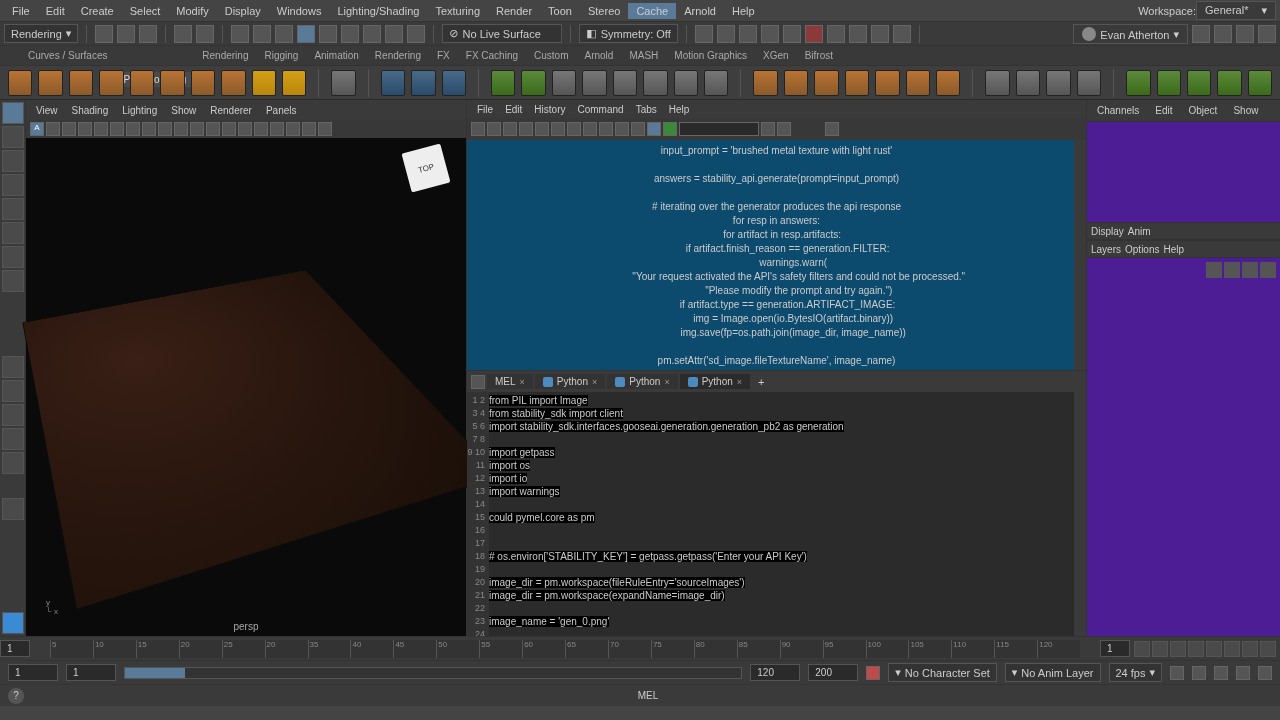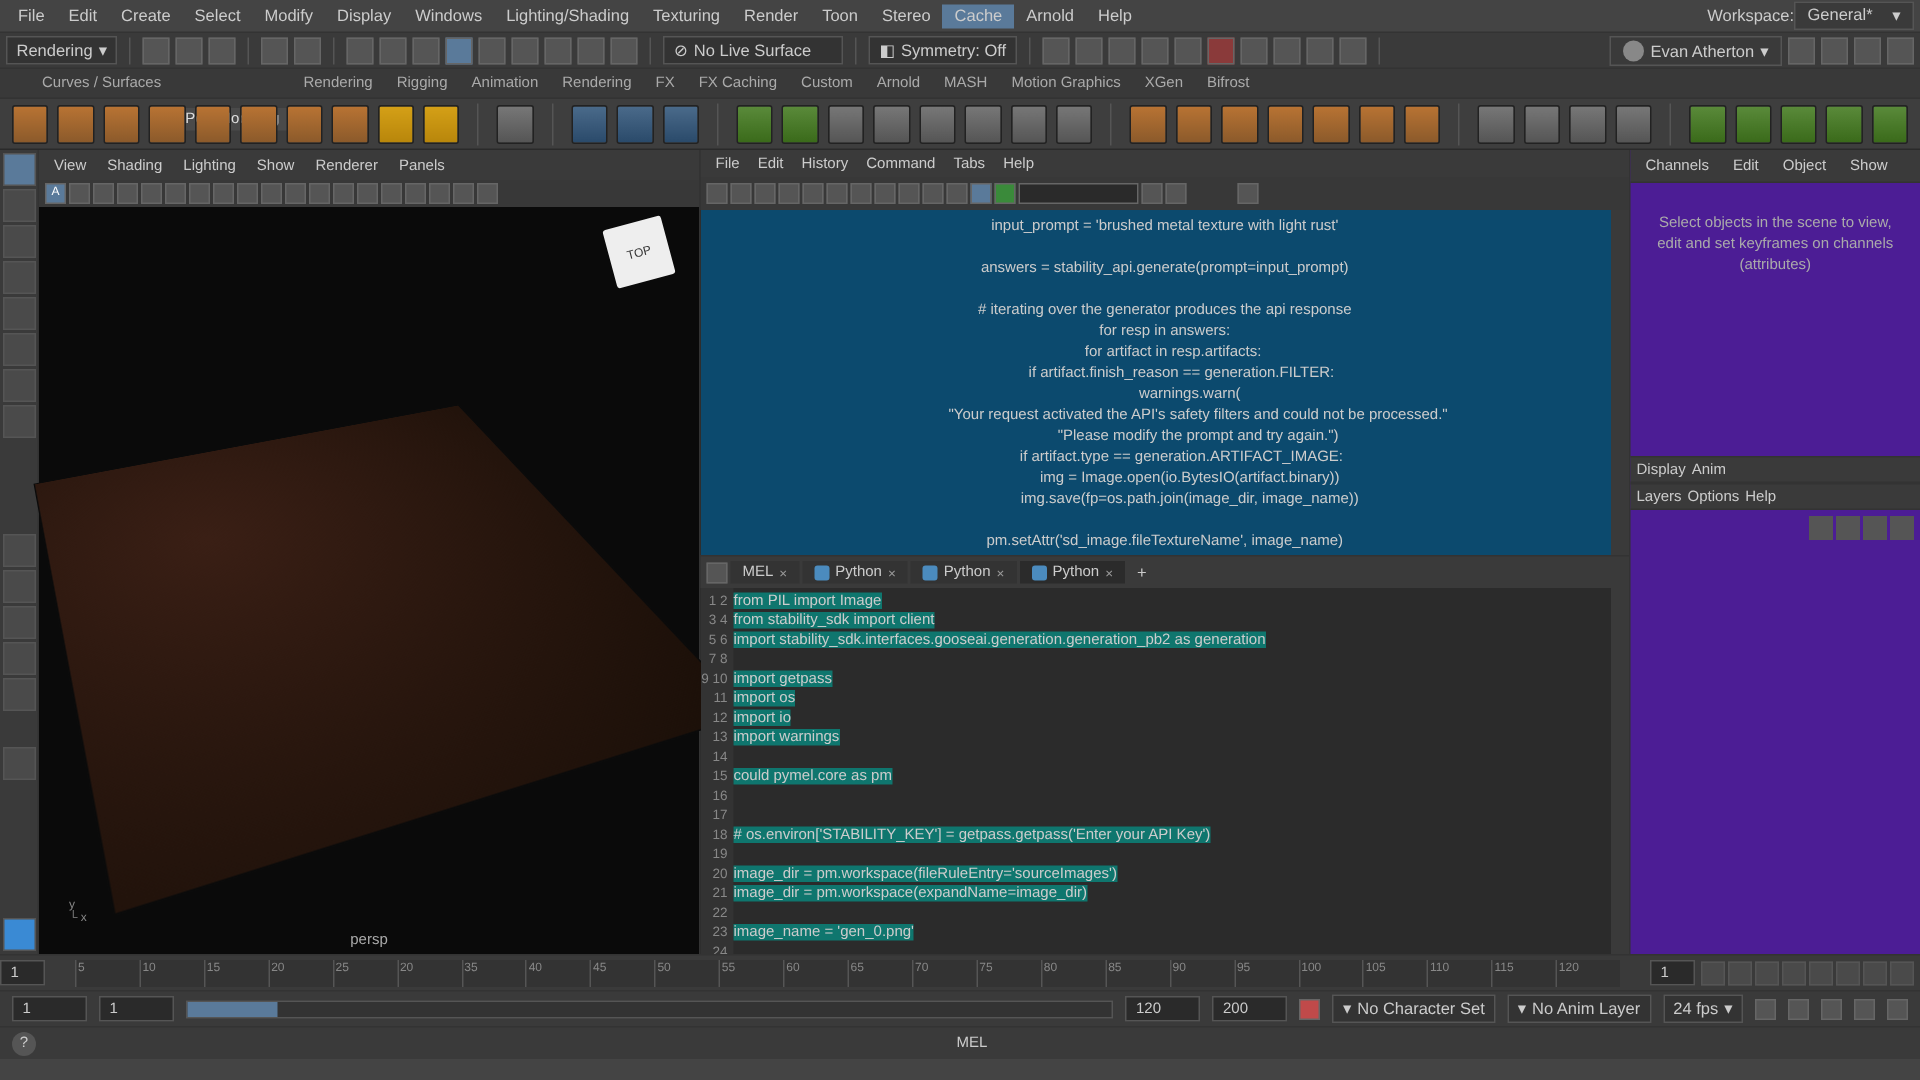"Select objects in the scene" div.rp-msg { html: <div>Select objects in the scene to view, edit and set keyframes on channels (attributes)</div> -> none }
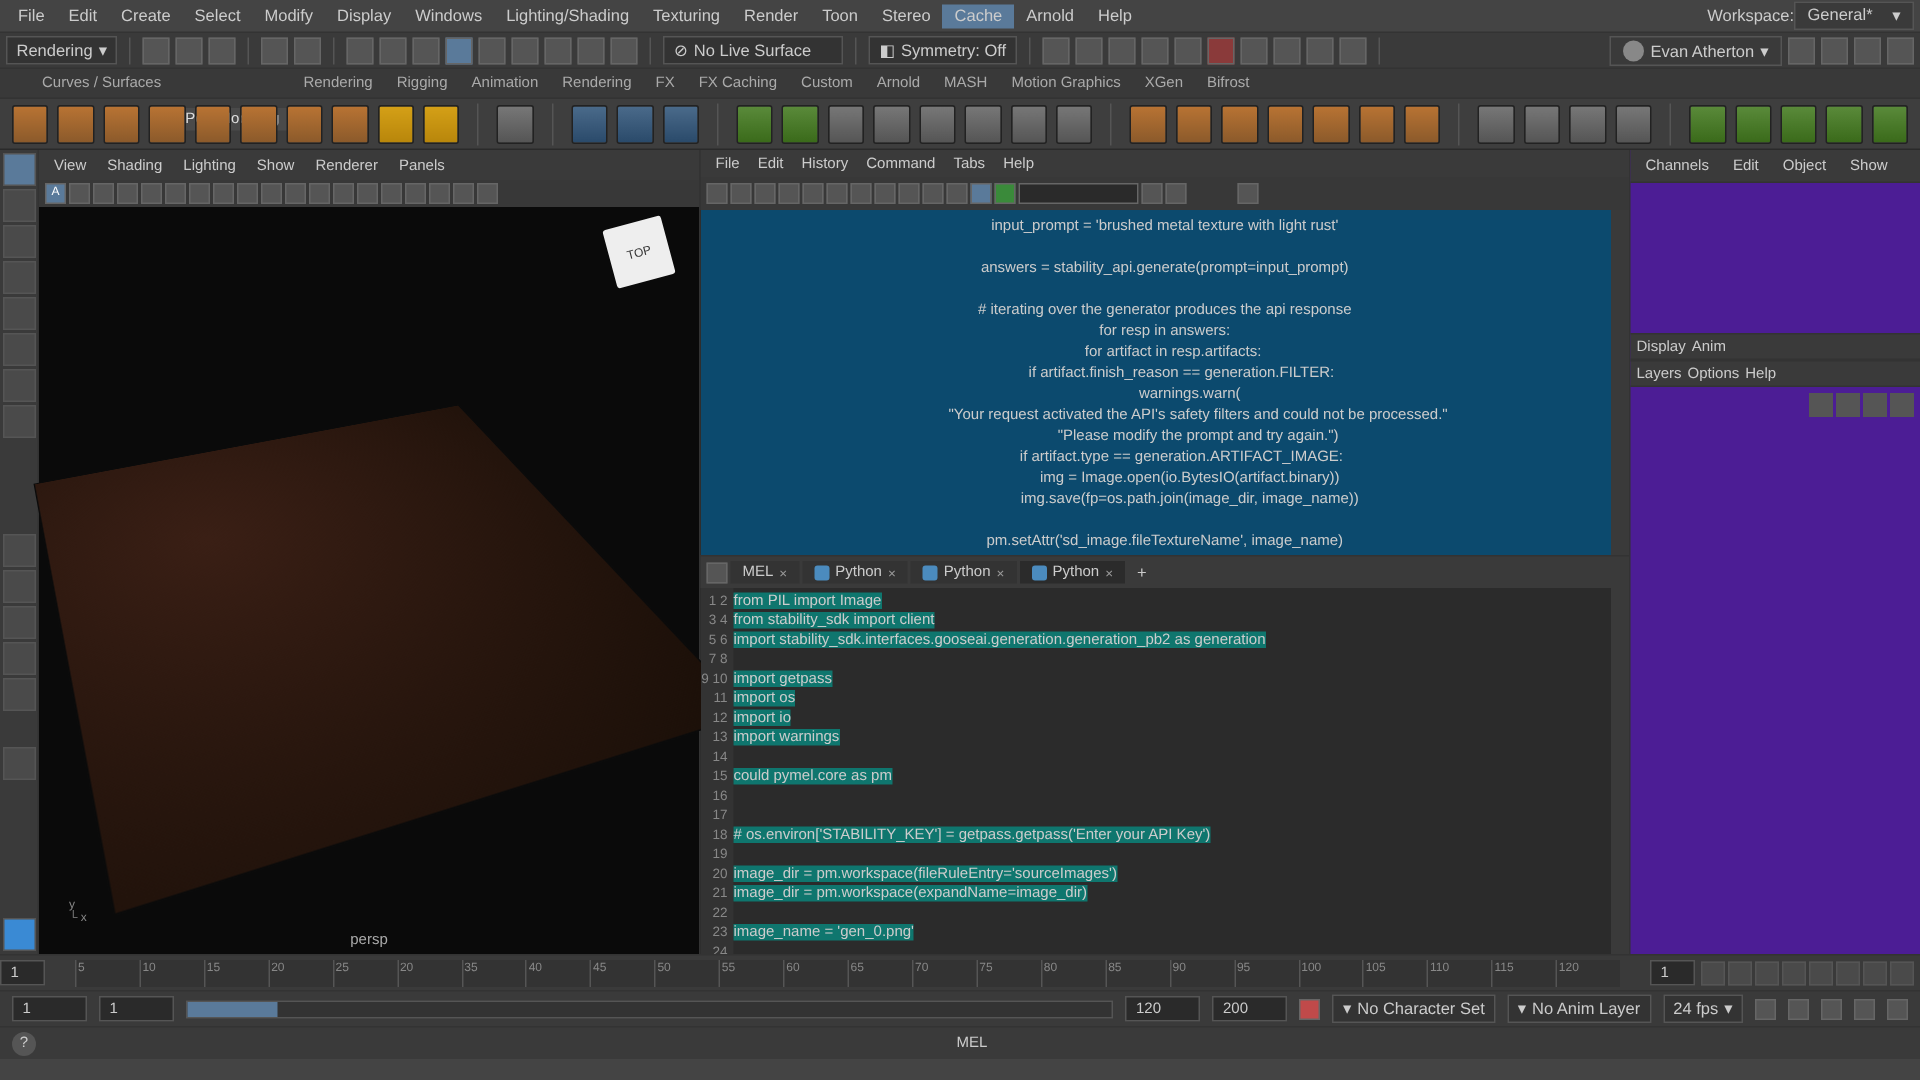"from PIL import Image" .hl { background: #0f766e -> #000000 }
